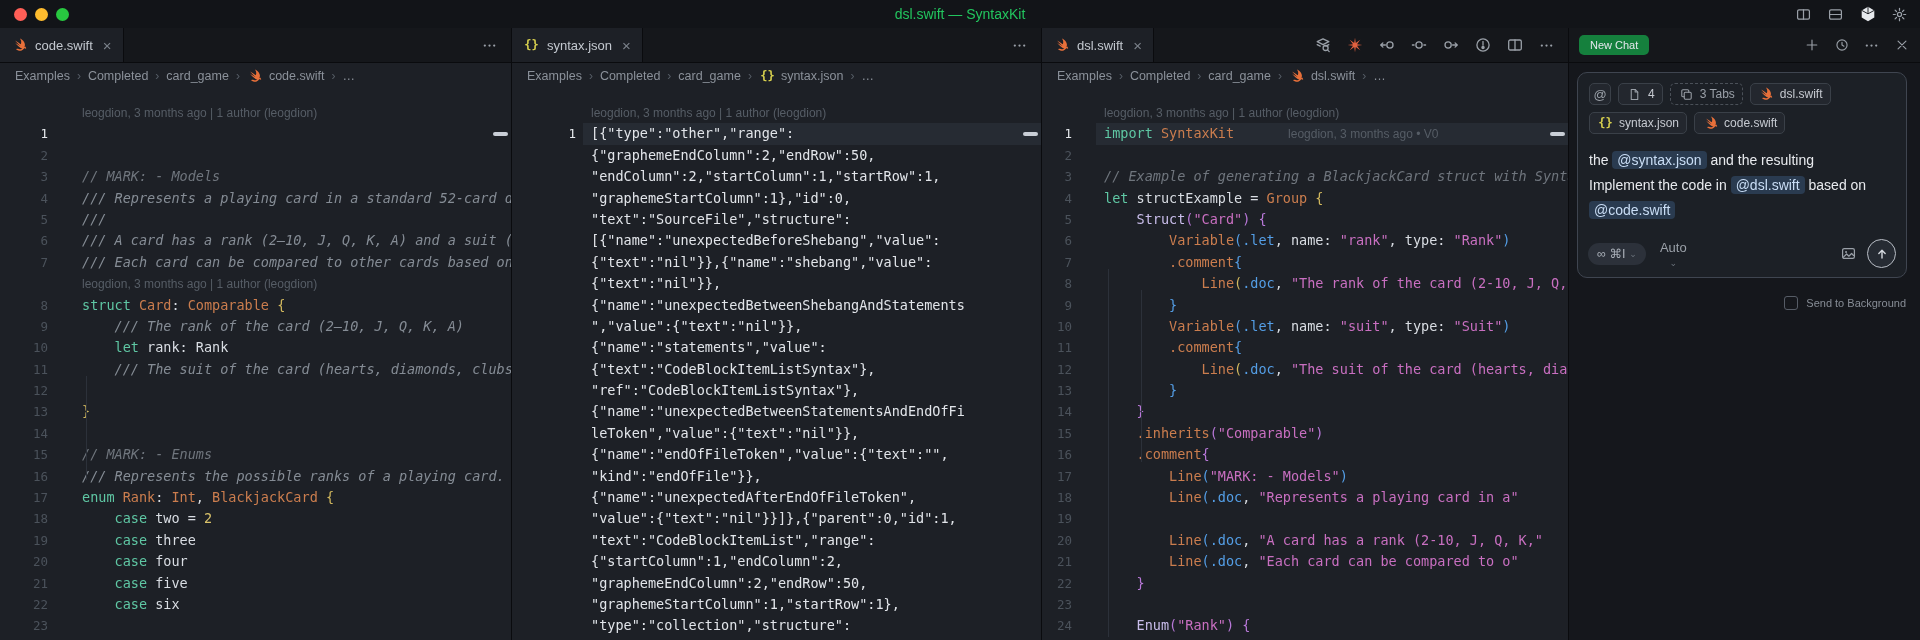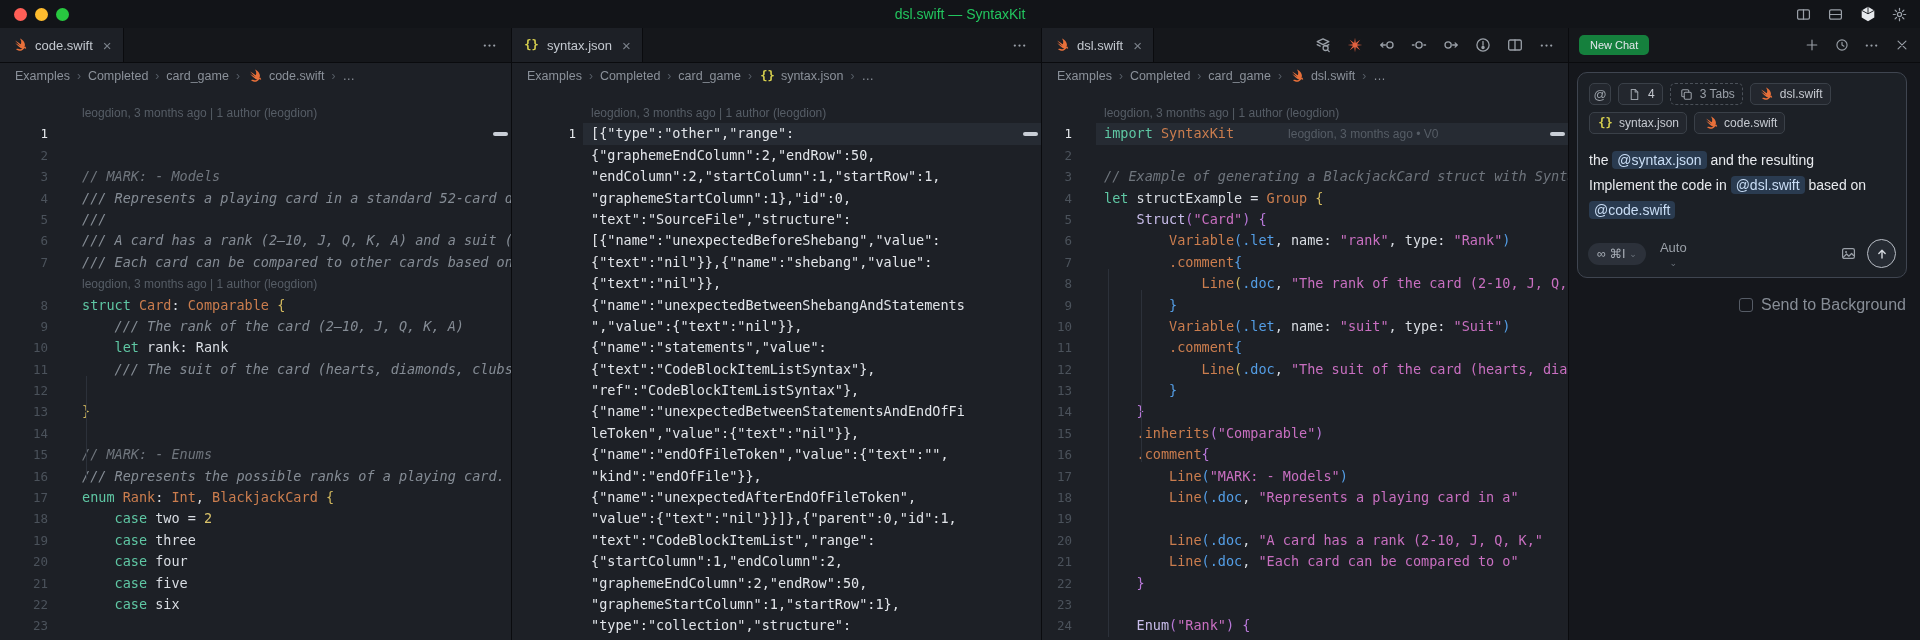"Send to Background" .bgrow { font-size: 16px -> 11px }
